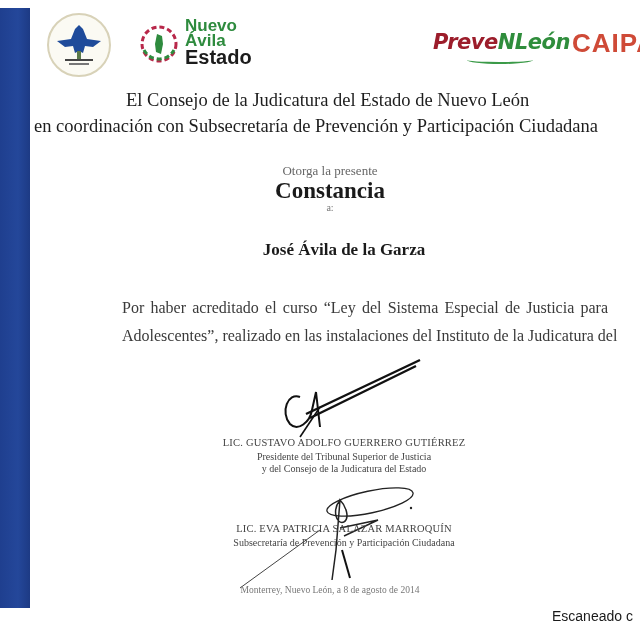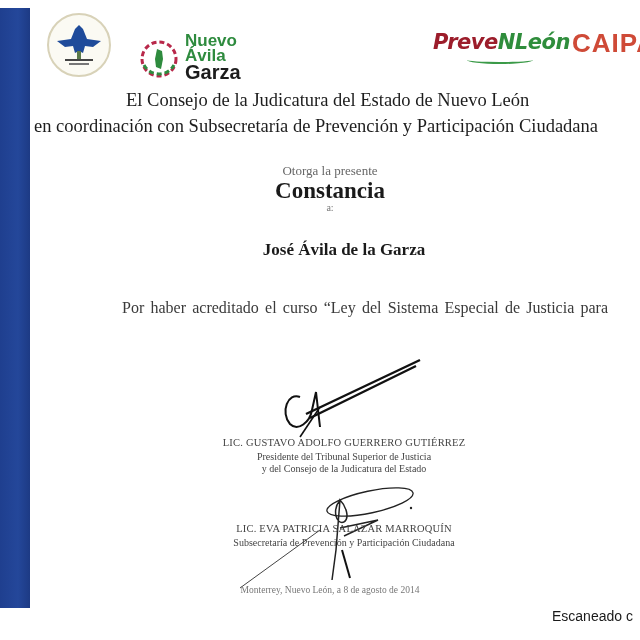"Nuevo" .logo-nl { top: 33px -> 18px }
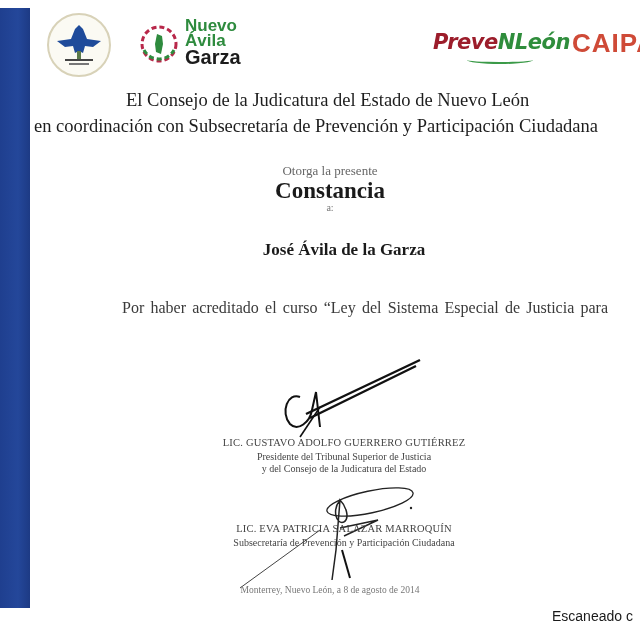"Garza" span.k { text: Garza -> Estado }
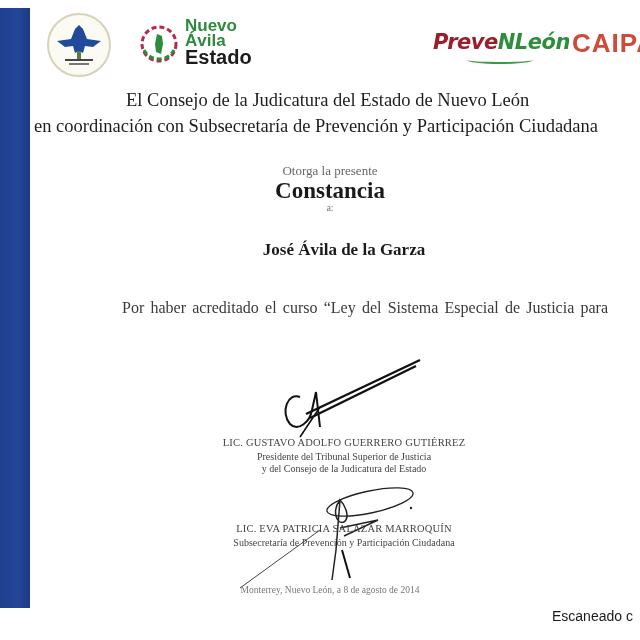"Adolescentes”, realizado en las" span.body-line { html: none -> <span>Adolescentes”, realizado en las instalaciones del Instituto de la Judicatura del</span> }
